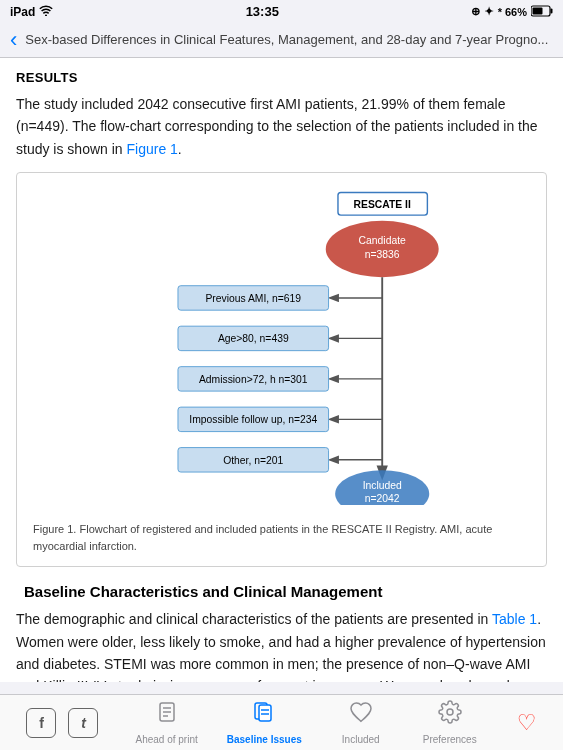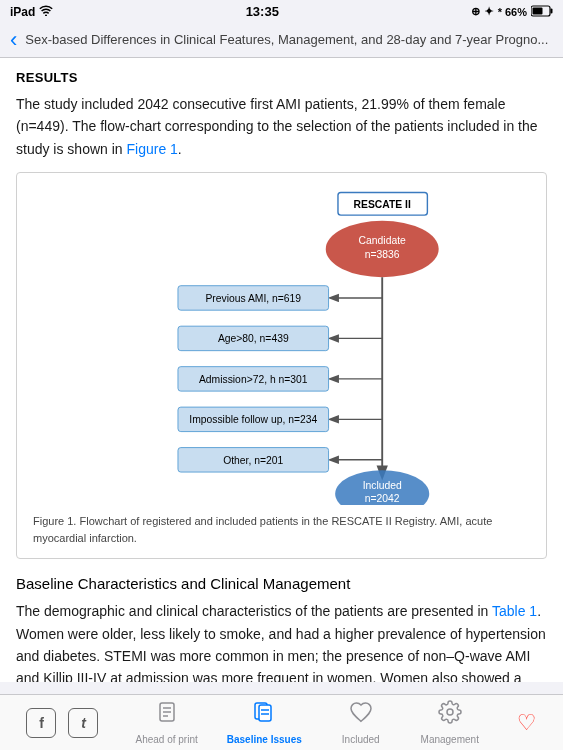"Figure 1. Flowchart of registered" .figure-caption { margin-top: 8px -> 16px }
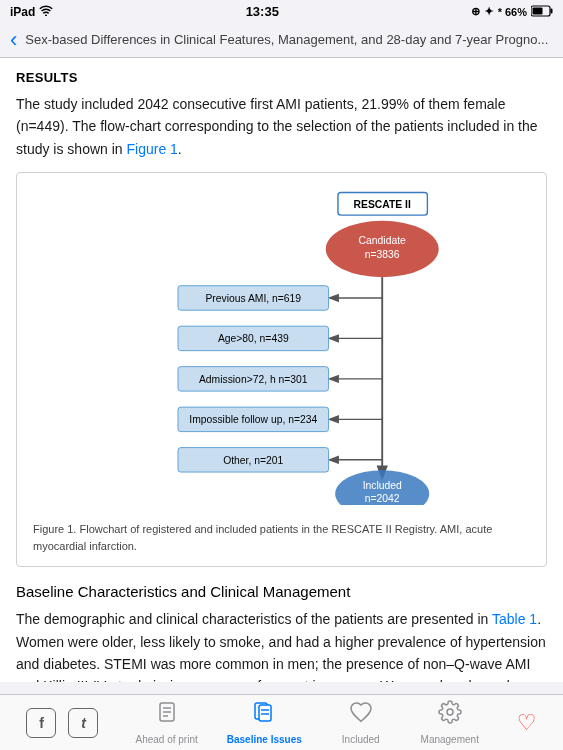"Baseline Characteristics and Clinical" .section-heading { font-weight: 400 -> 700; margin: 16px 0 8px -> 16px 8px 8px }
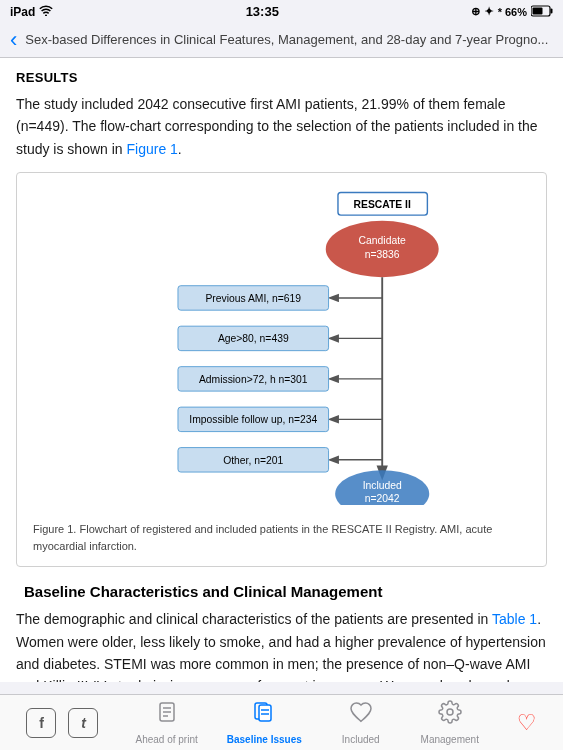"Management" span.toolbar-icon-text { text: Management -> Preferences }
